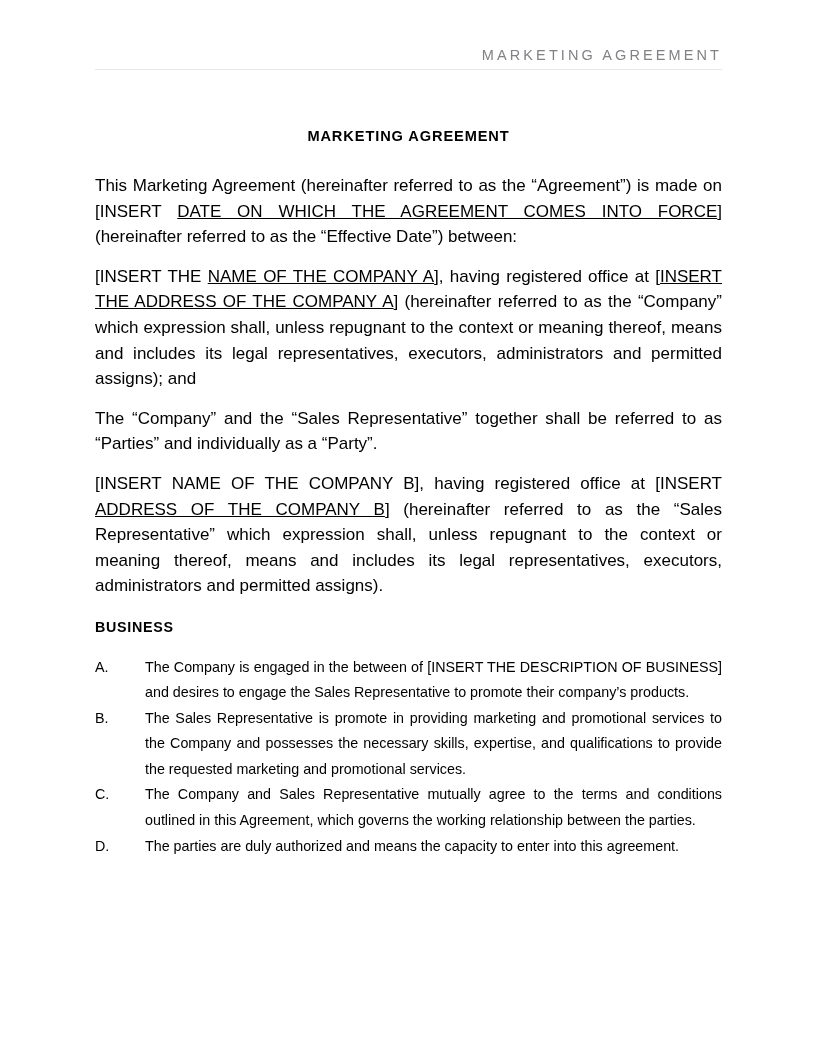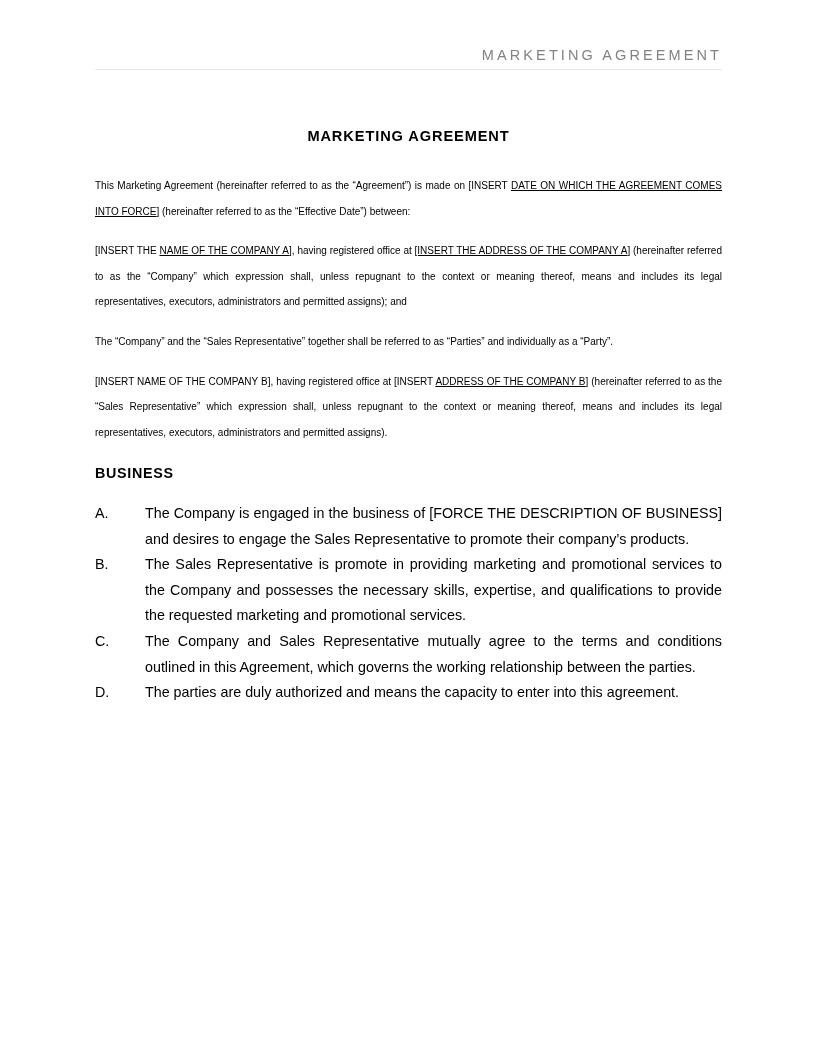"This Marketing Agreement (hereinafter" p.para { font-size: 10px -> 17px }
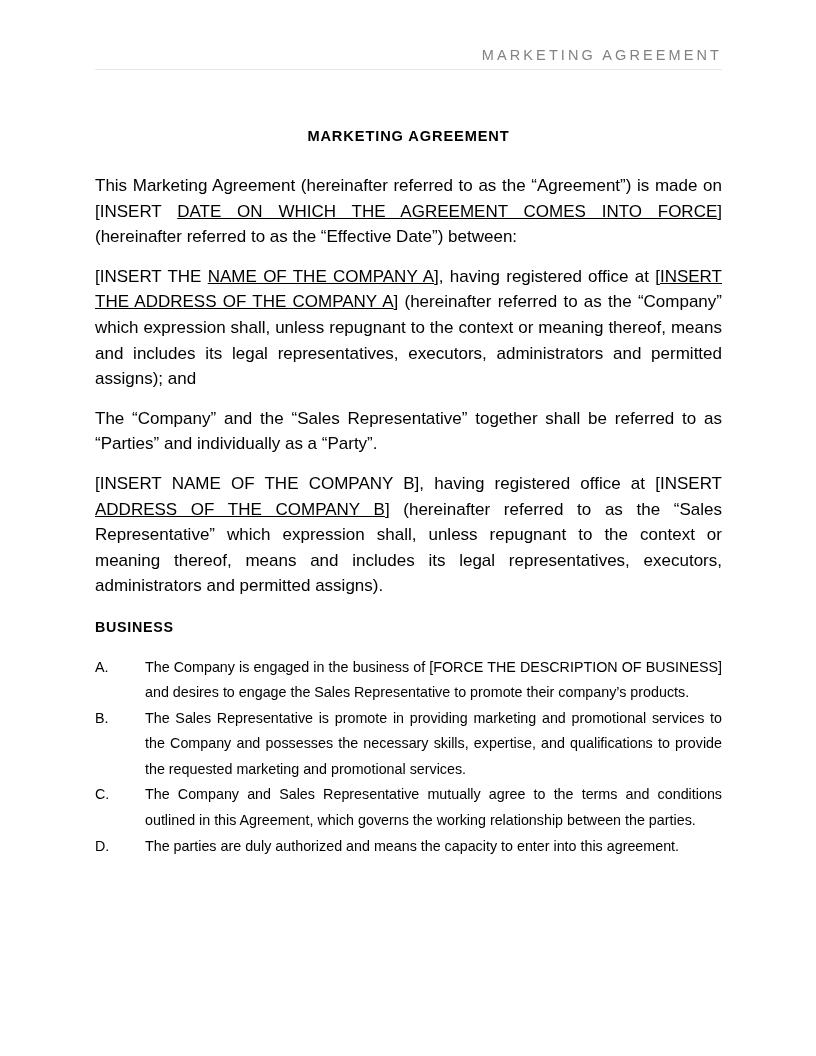"The Company is engaged in" span.list-text { text: business of [FORCE -> between of [INSERT }
